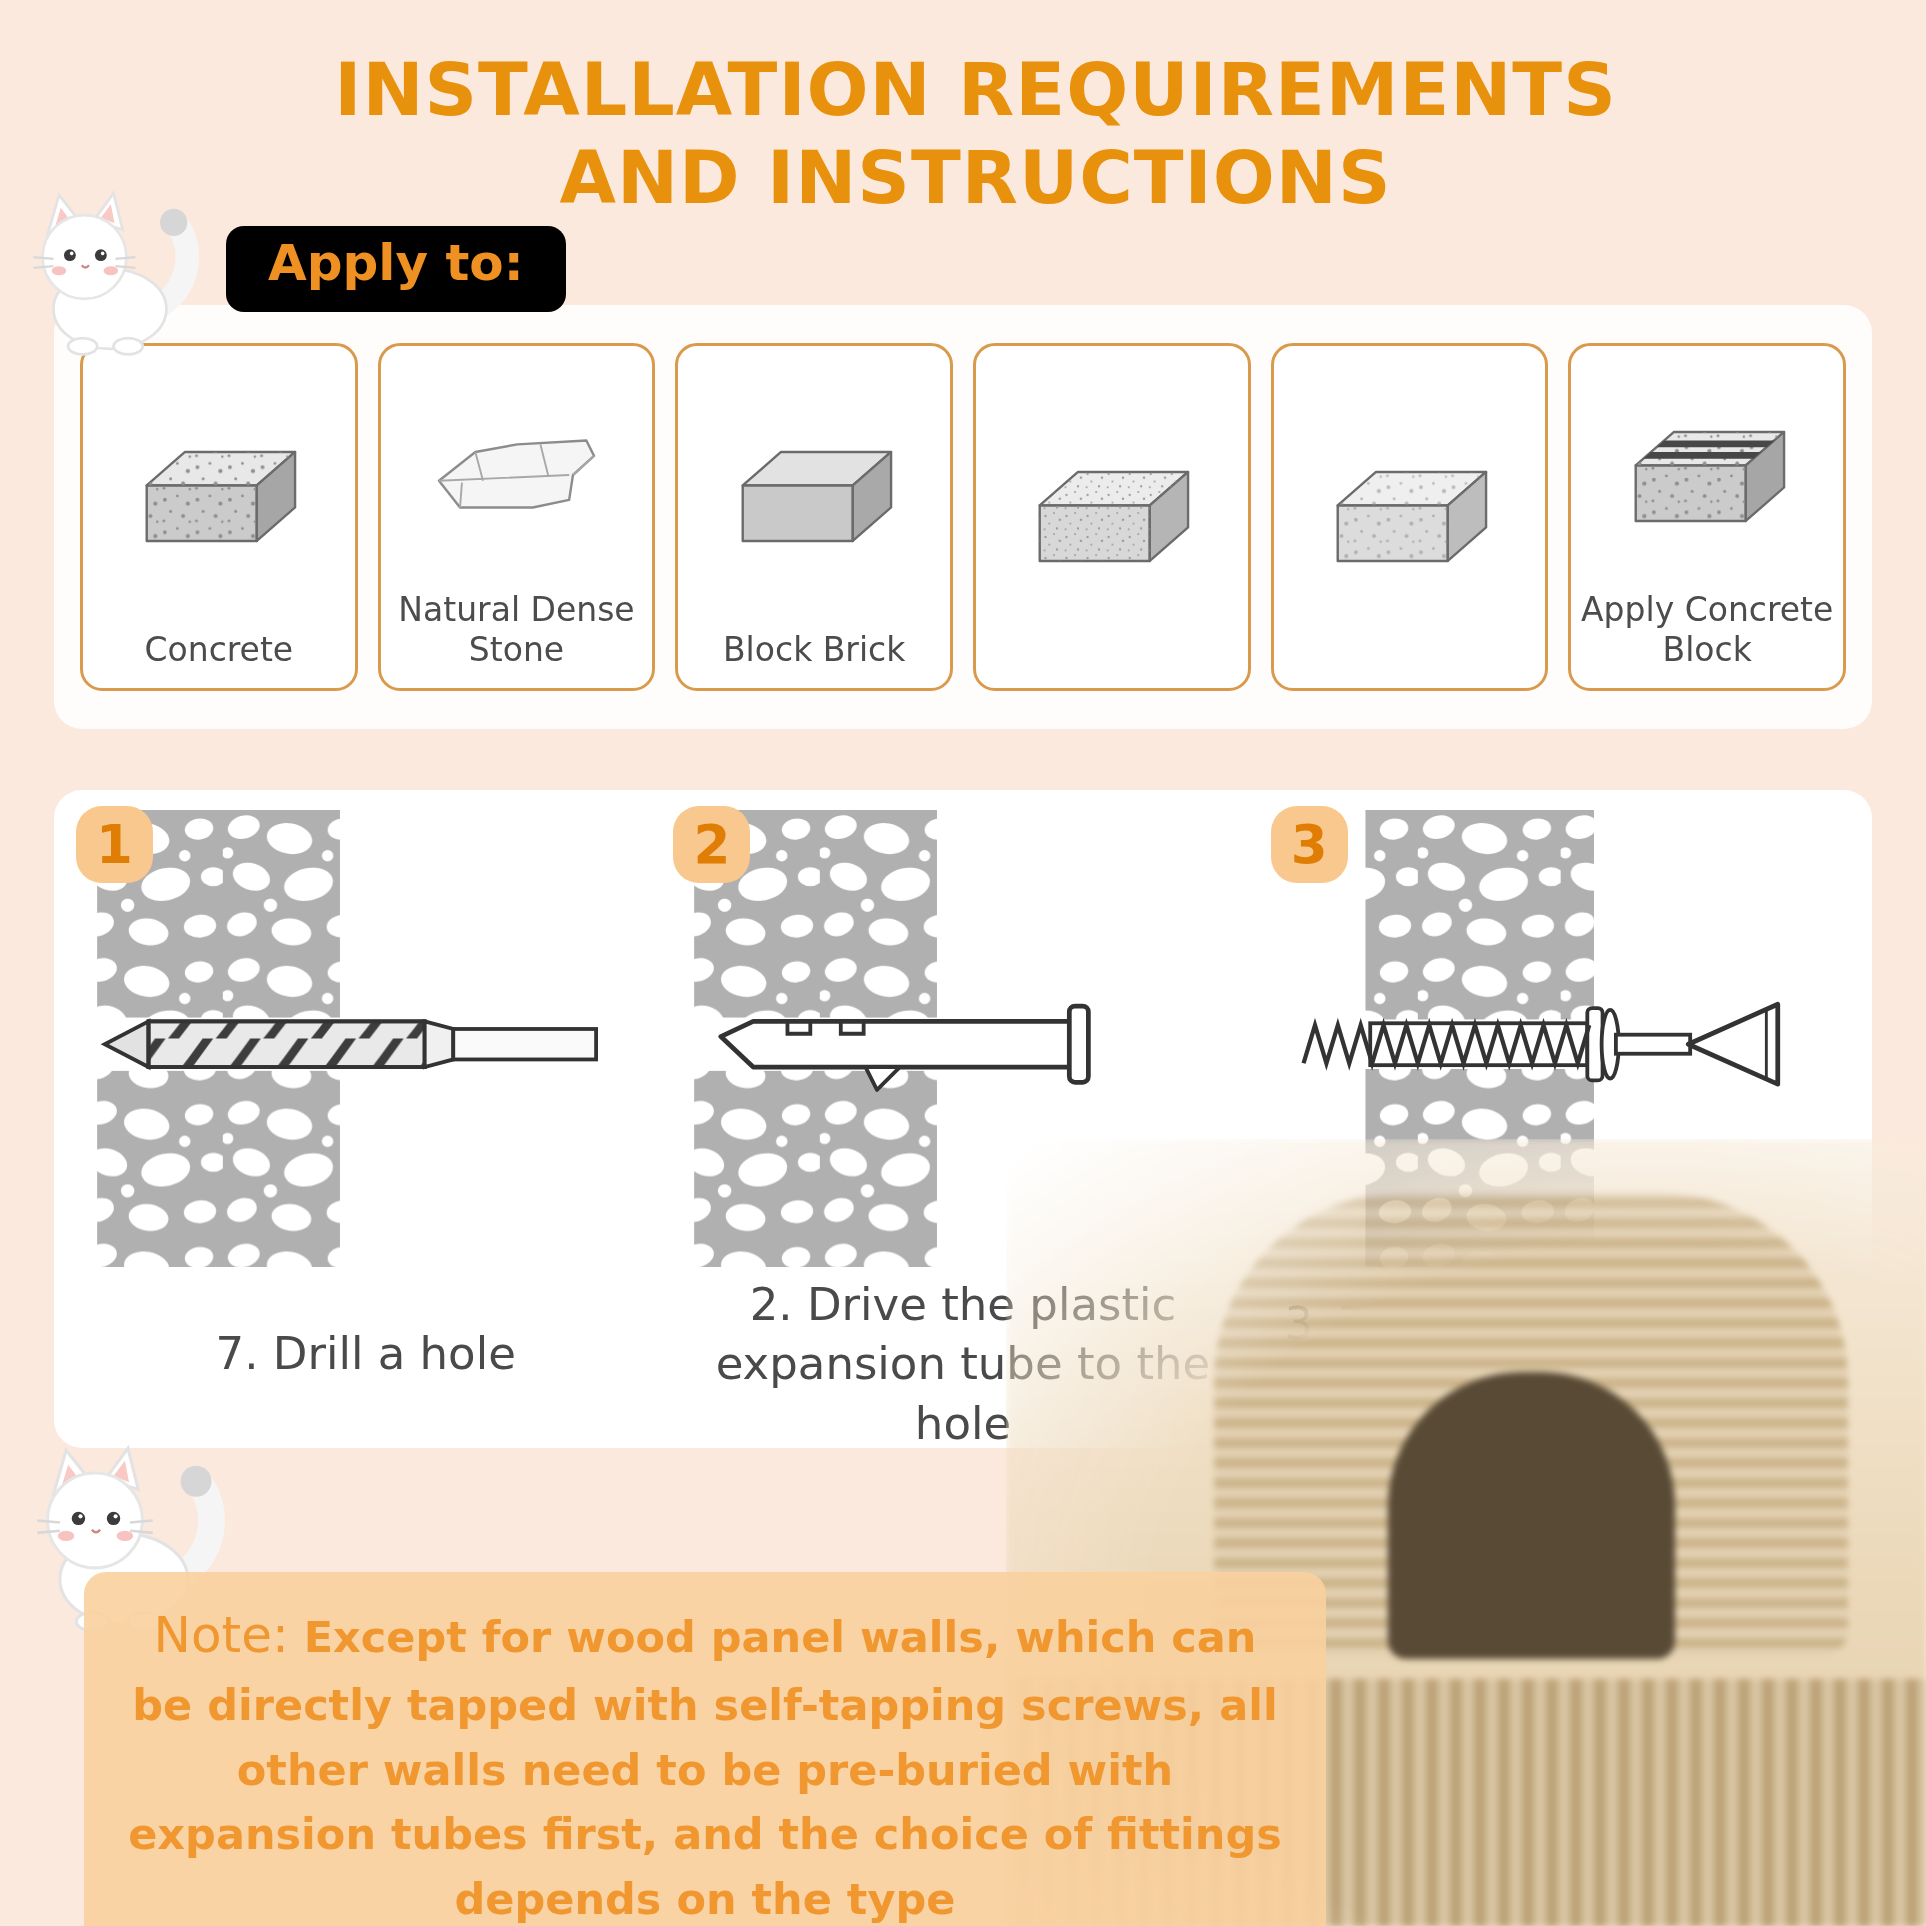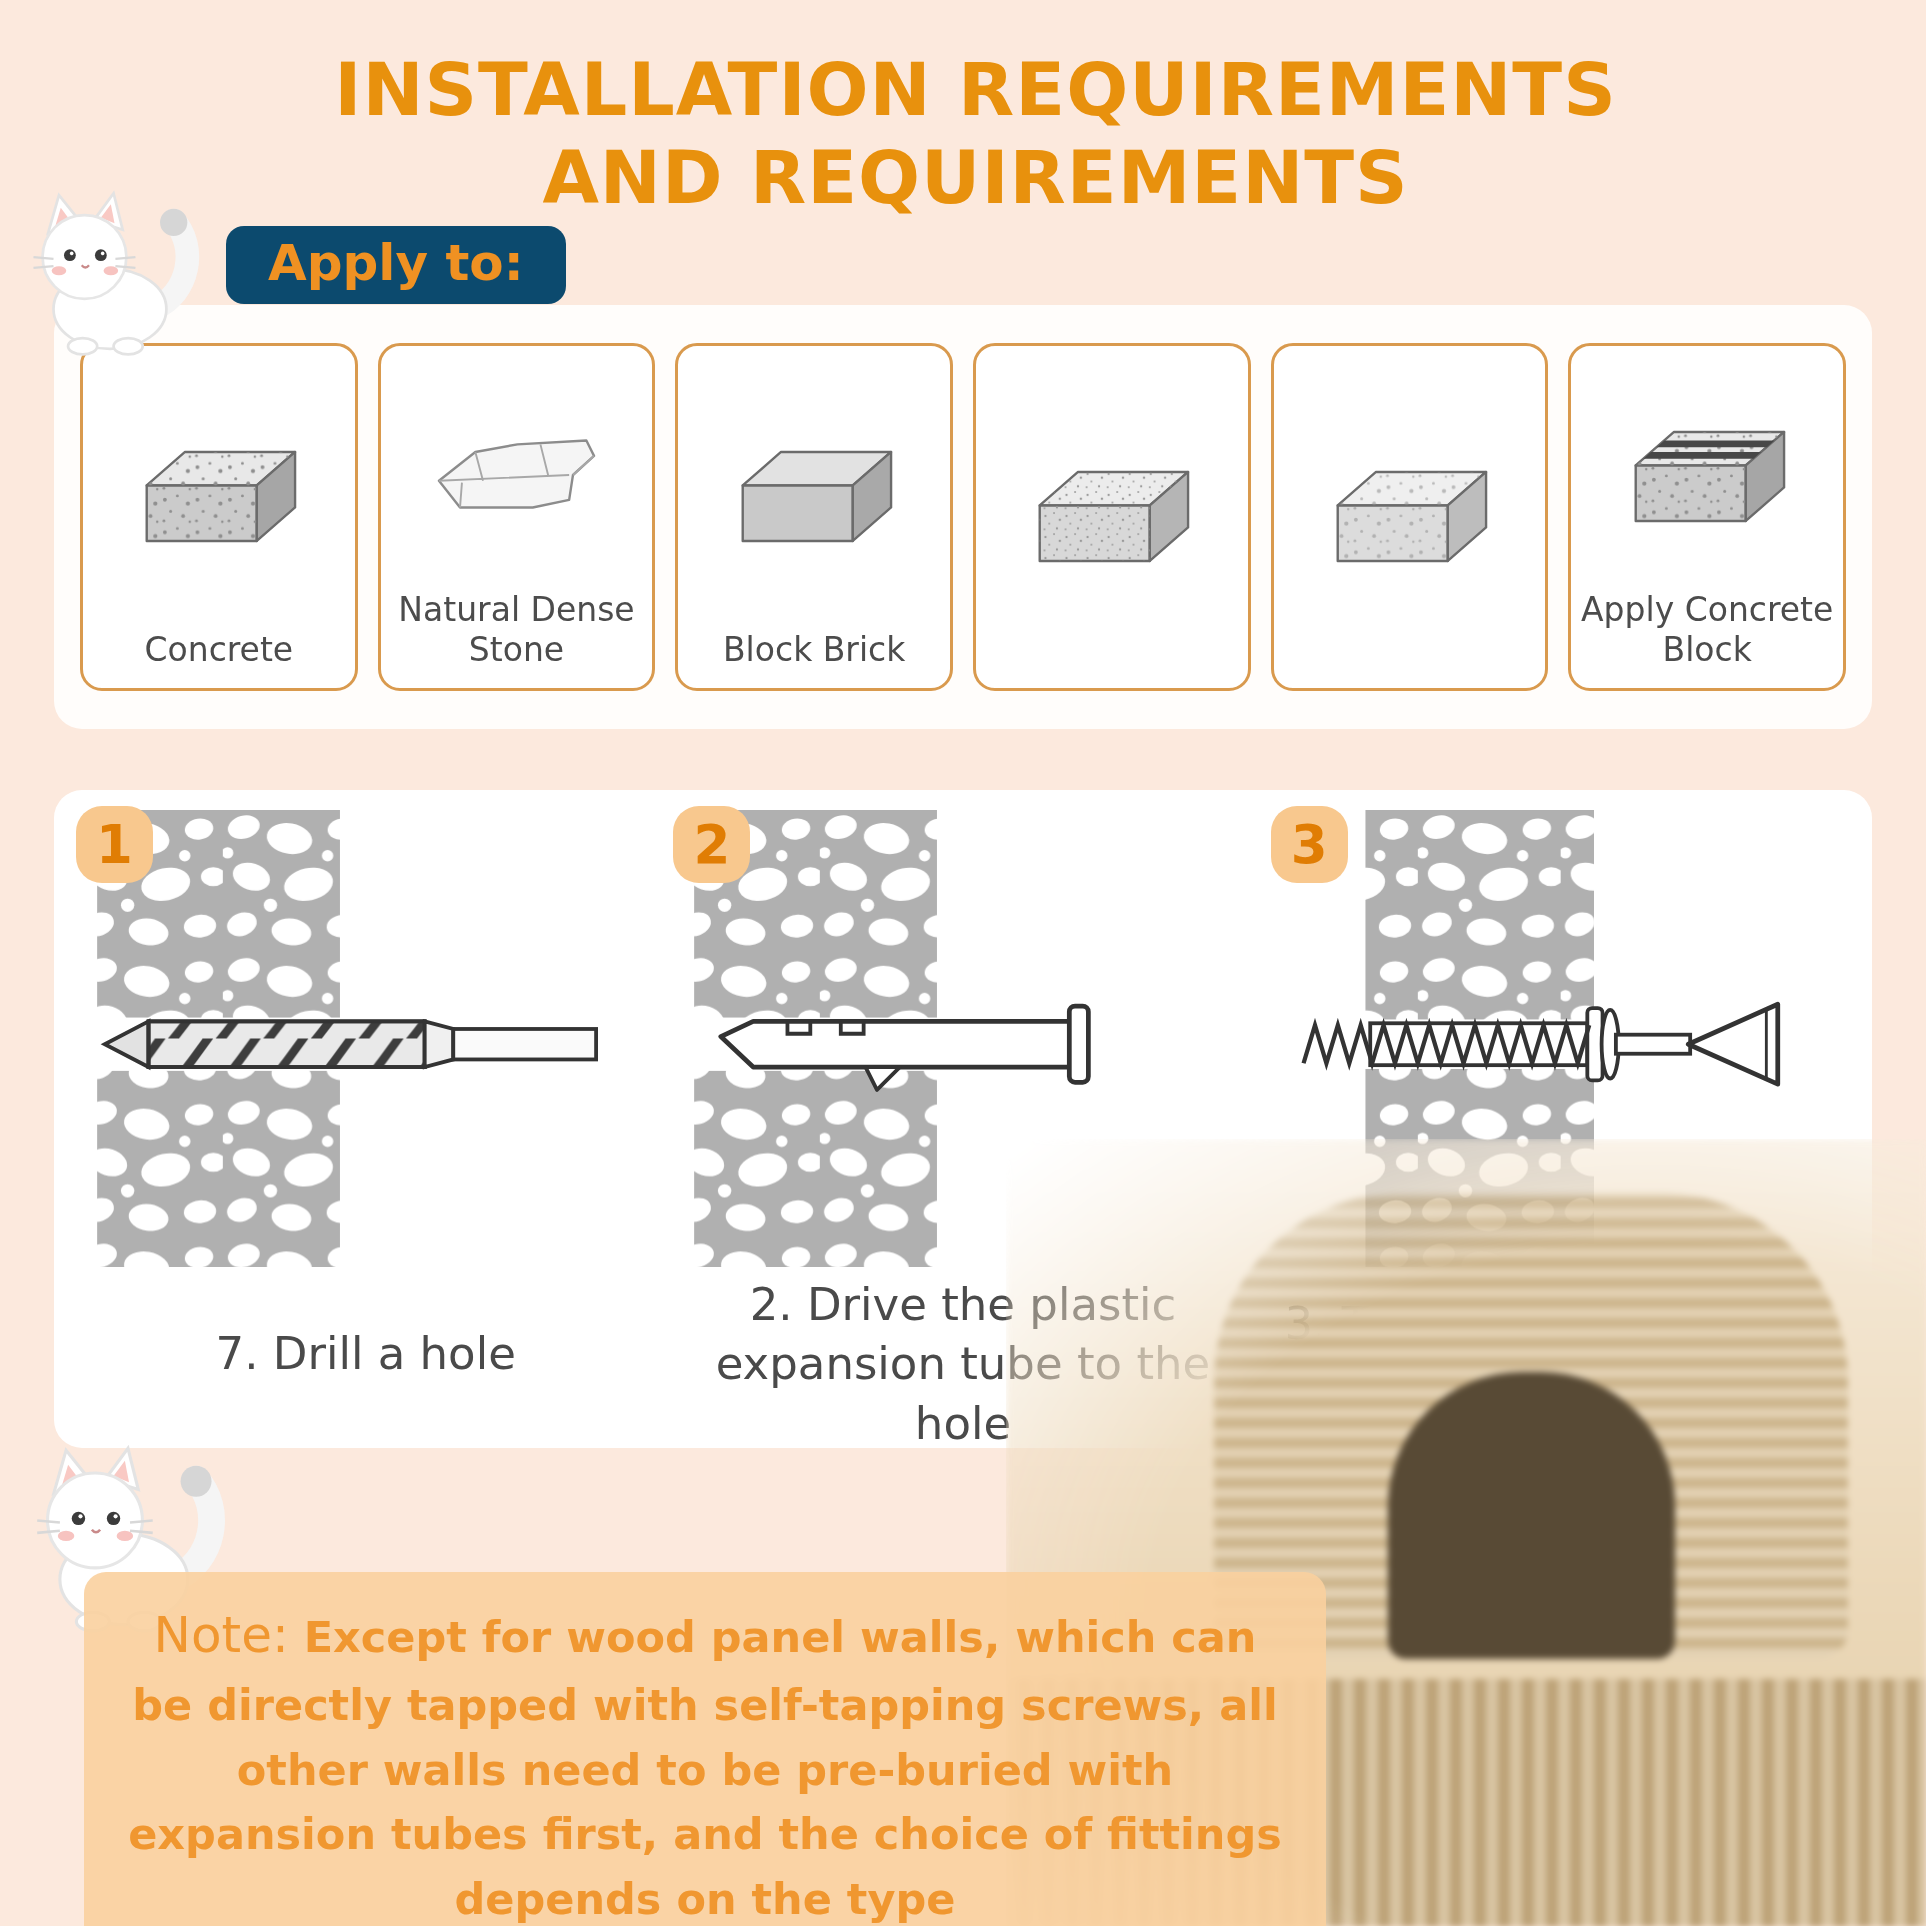"AND REQUIREMENTS" span { text: REQUIREMENTS -> INSTRUCTIONS }
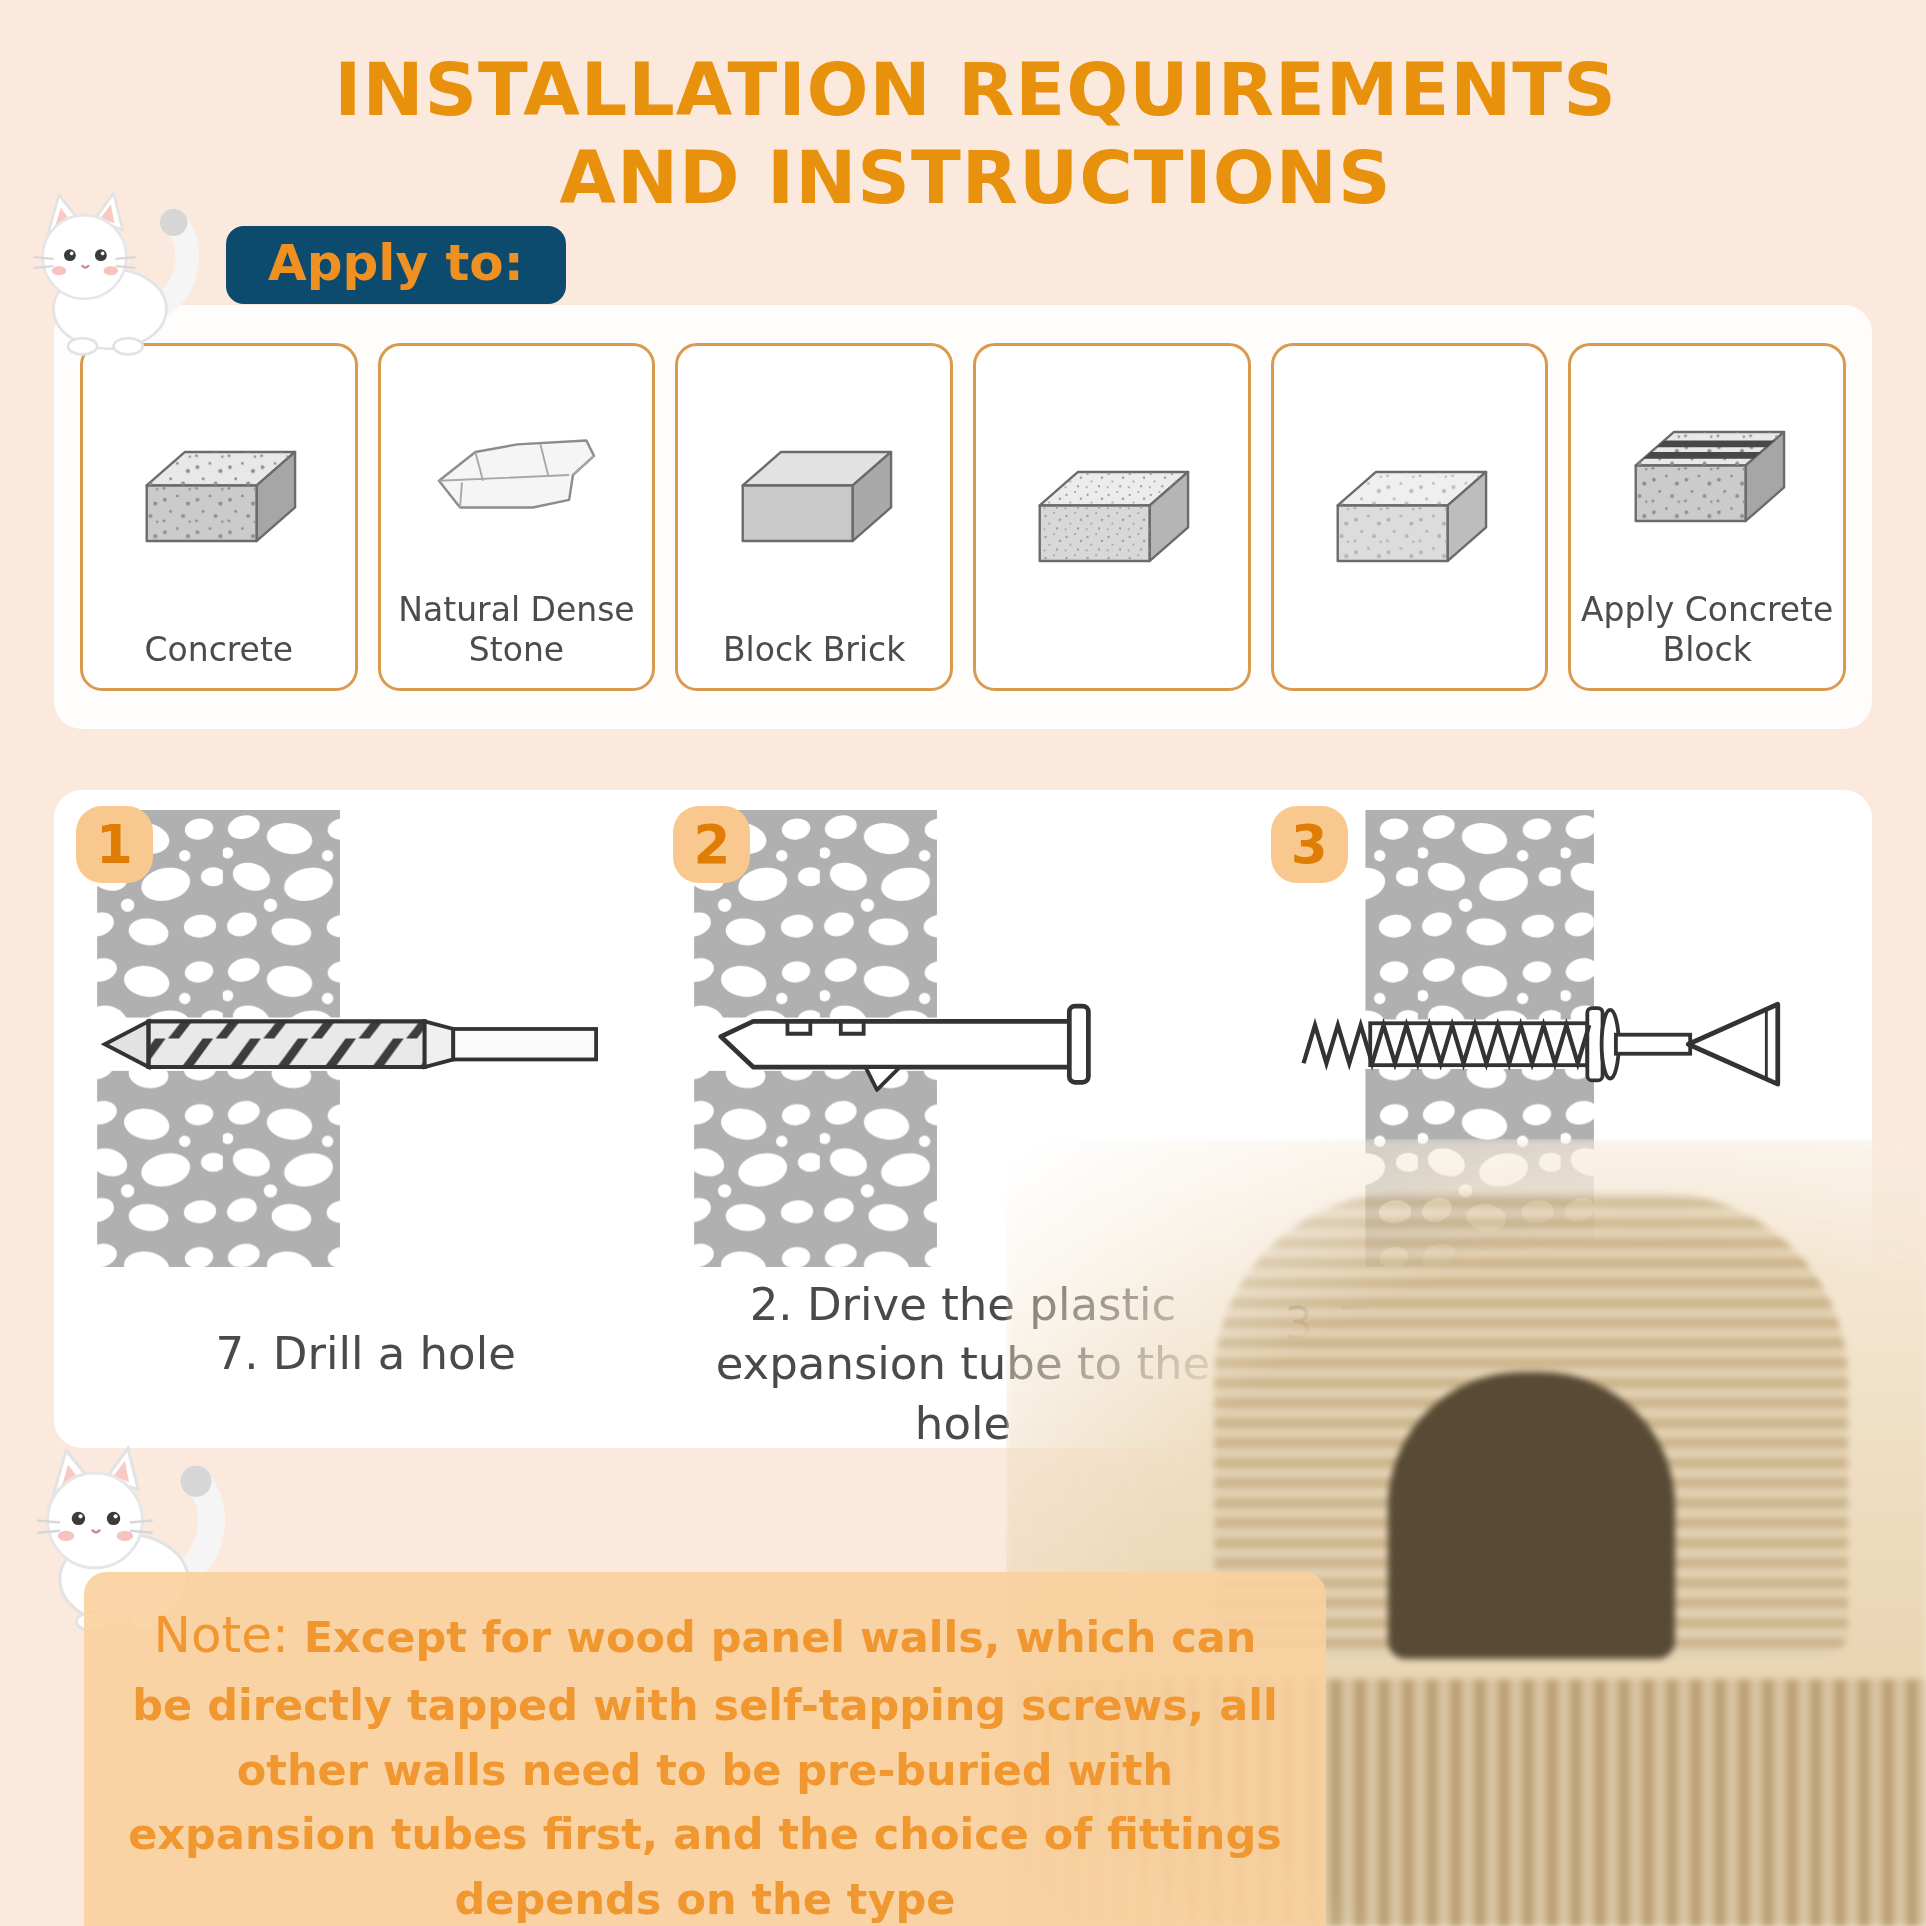"Apply to:" .apply-pill { background: #0c4a6e -> #000000; padding: 8px 42px 12px -> 8px 42px 20px }
